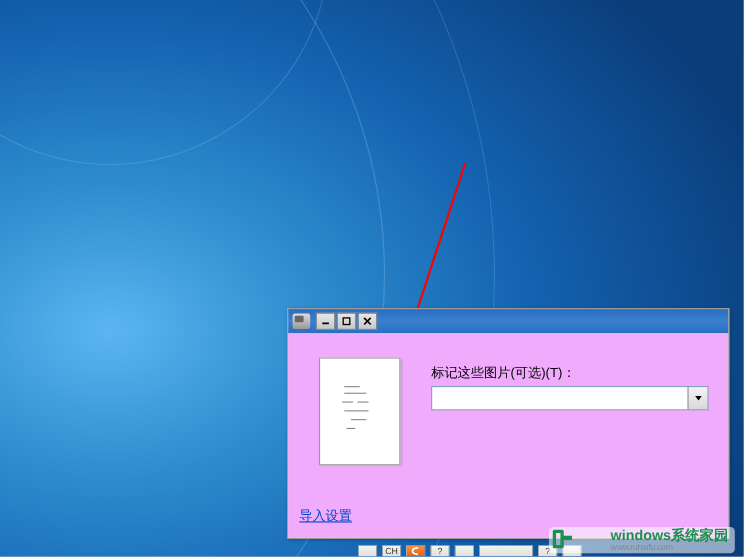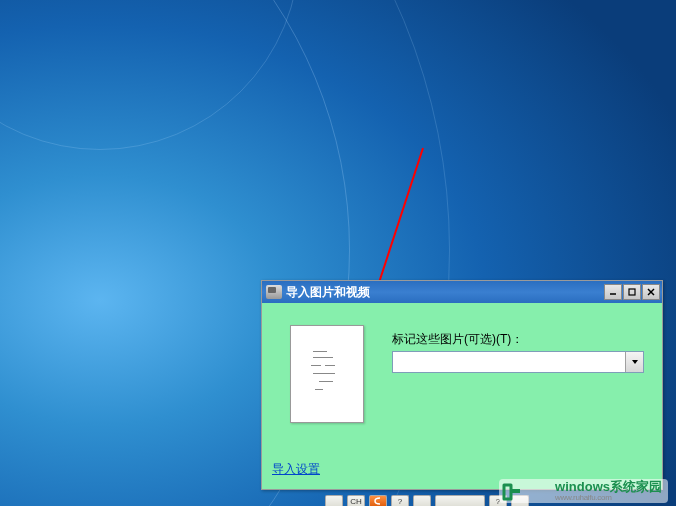"导入图片和视频" span.titlebar-title { html: <span>导入图片和视频</span> -> none }
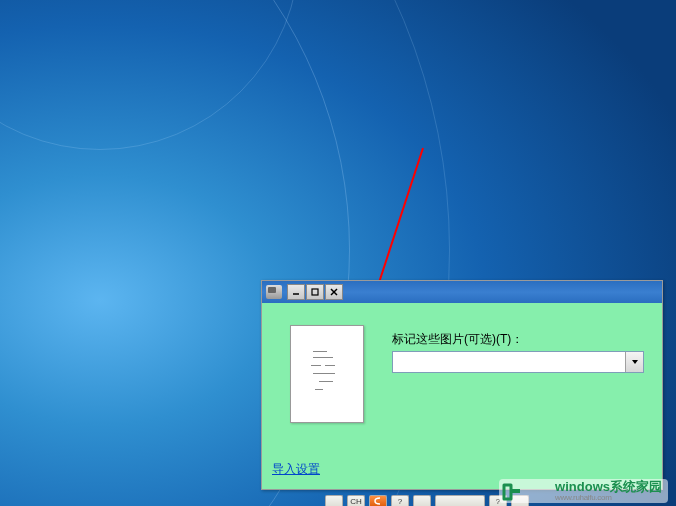"标记这些图片(可选)(T)：" .dialog-body { background: #86efac -> #f0abfc }
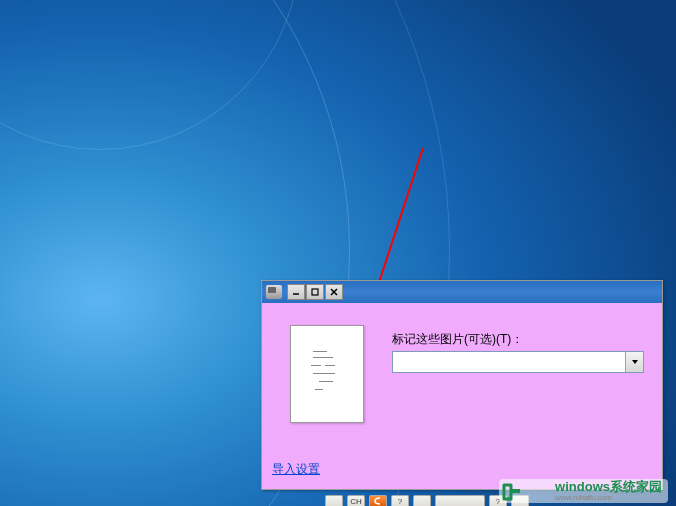"windows系统家园" .watermark { align-items: flex-end -> flex-start }
